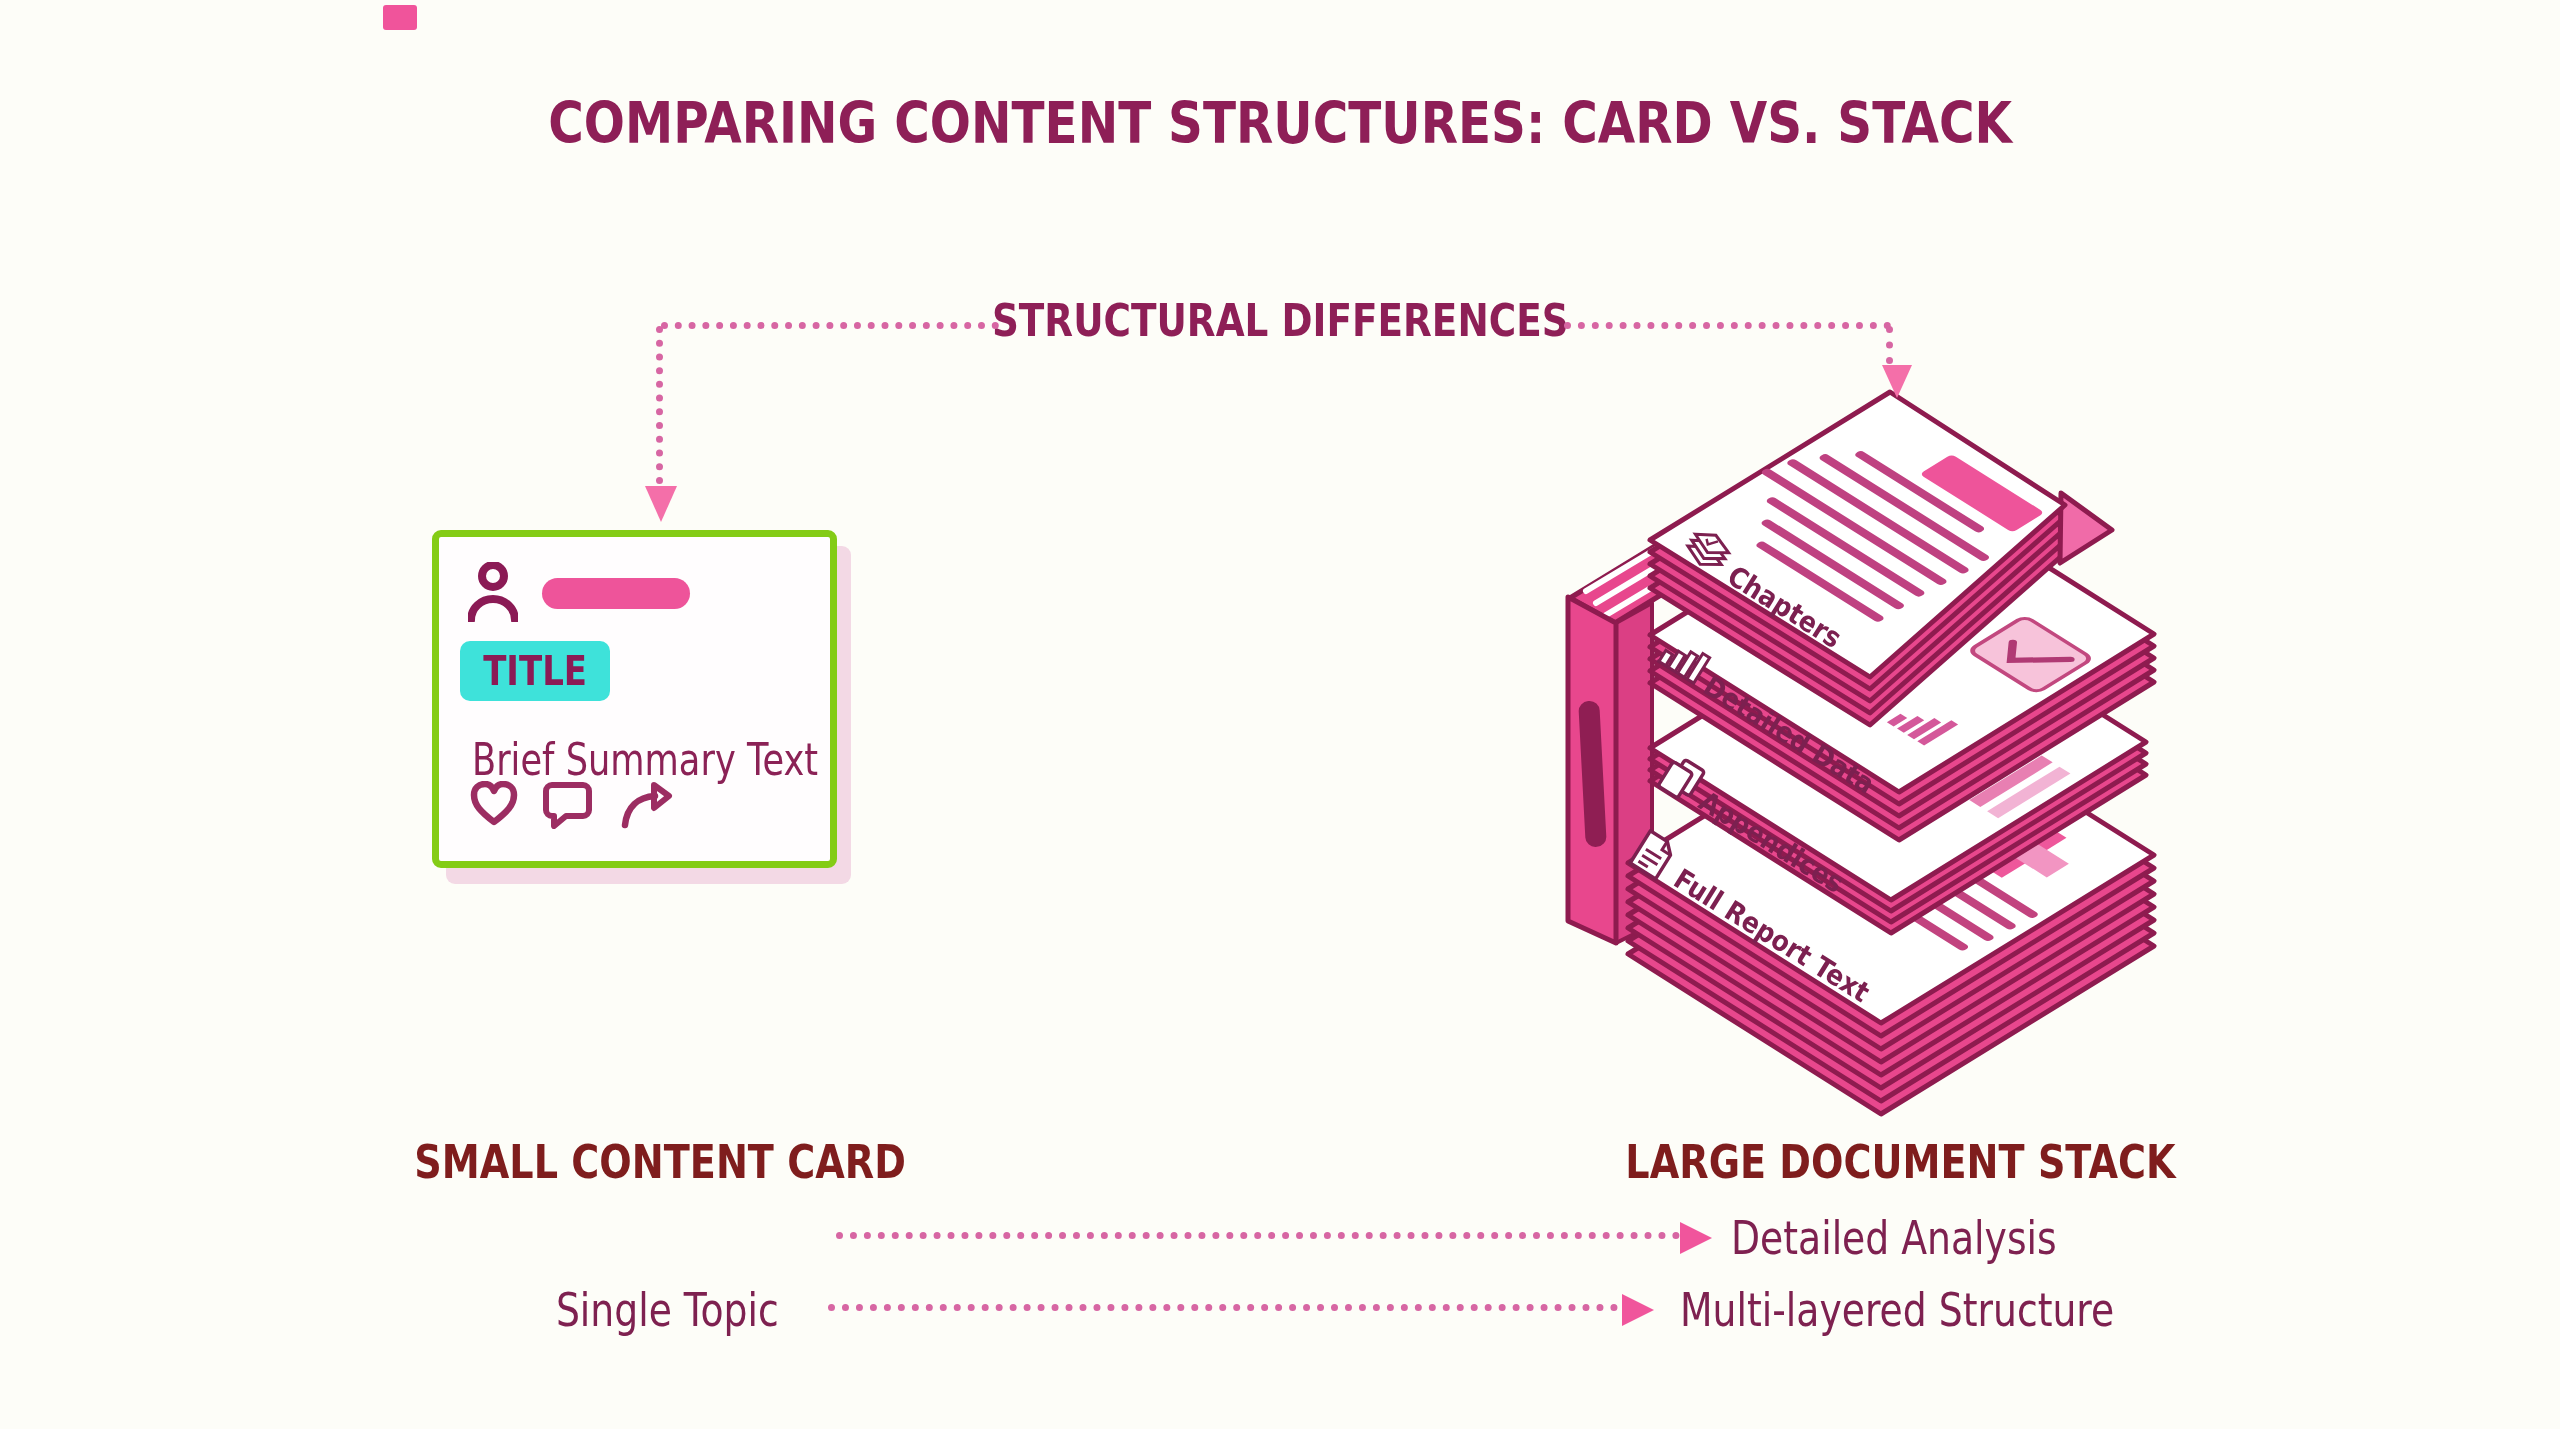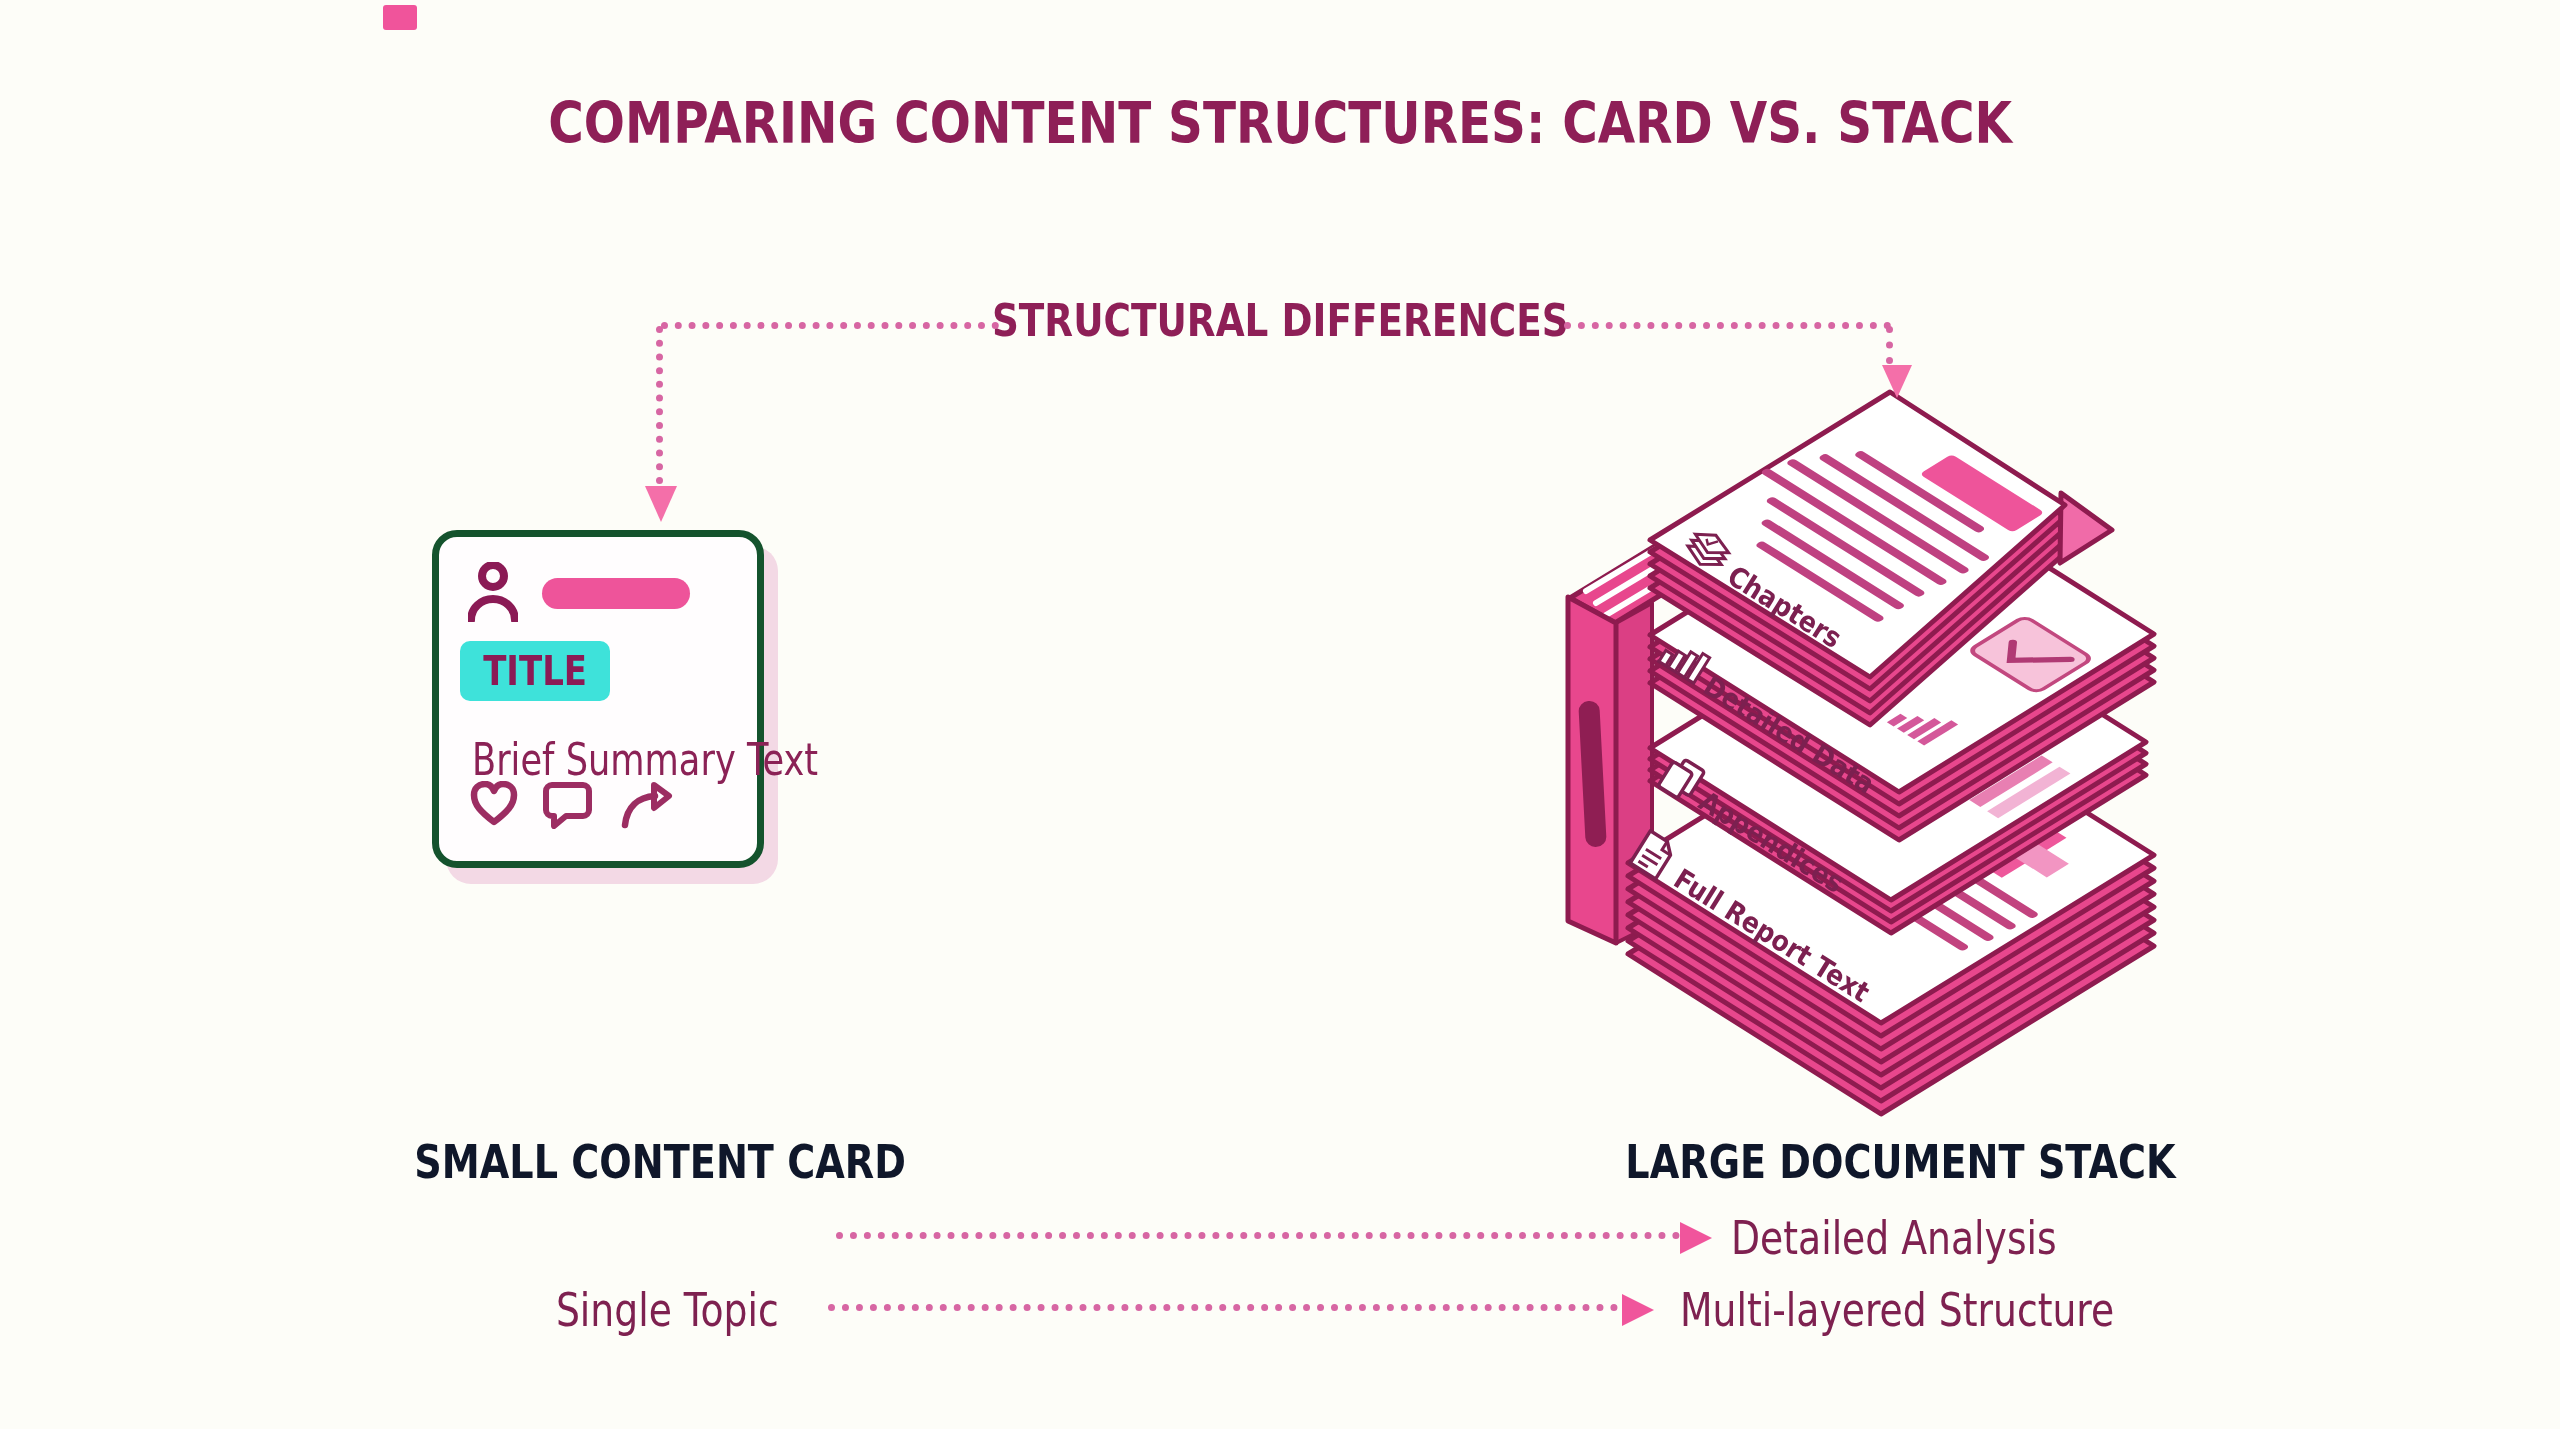"TITLE" .card { border: 7px solid #14532d -> 7px solid #84cc16; border-radius: 25px -> 9px; width: 332px -> 405px }
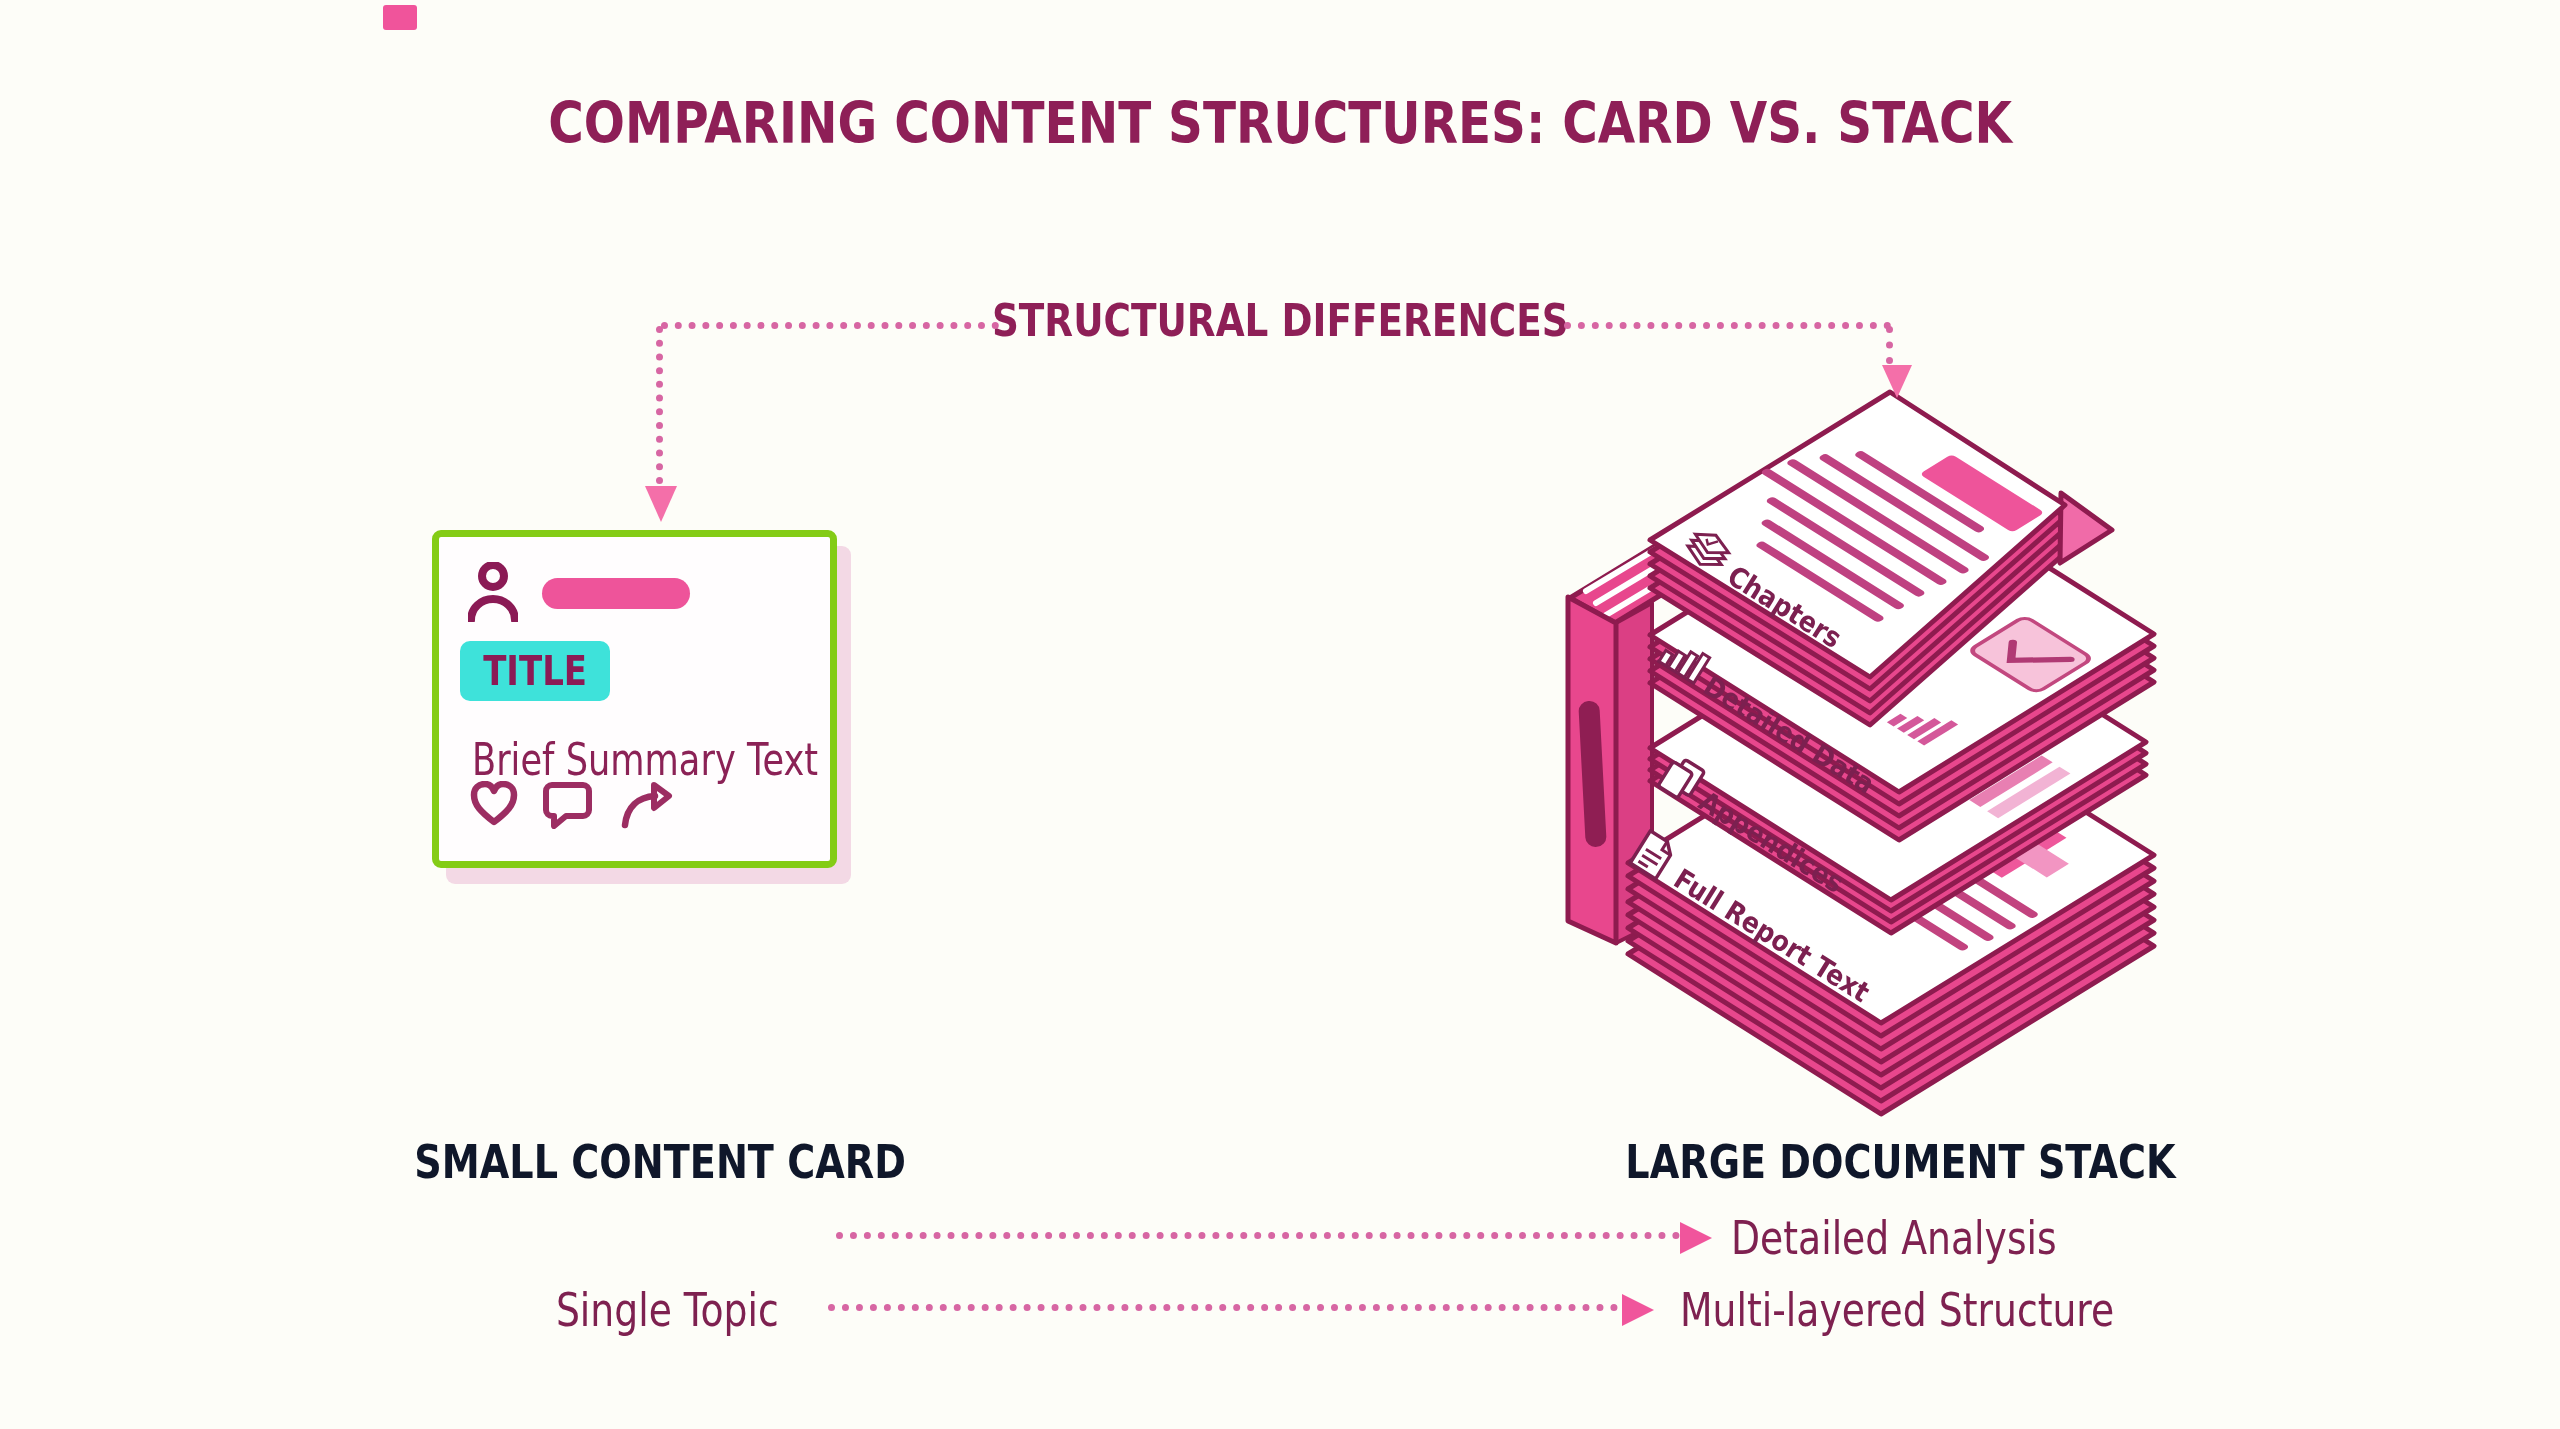"SMALL CONTENT CARD" .heading { color: #0f172a -> #7f1d1d }
